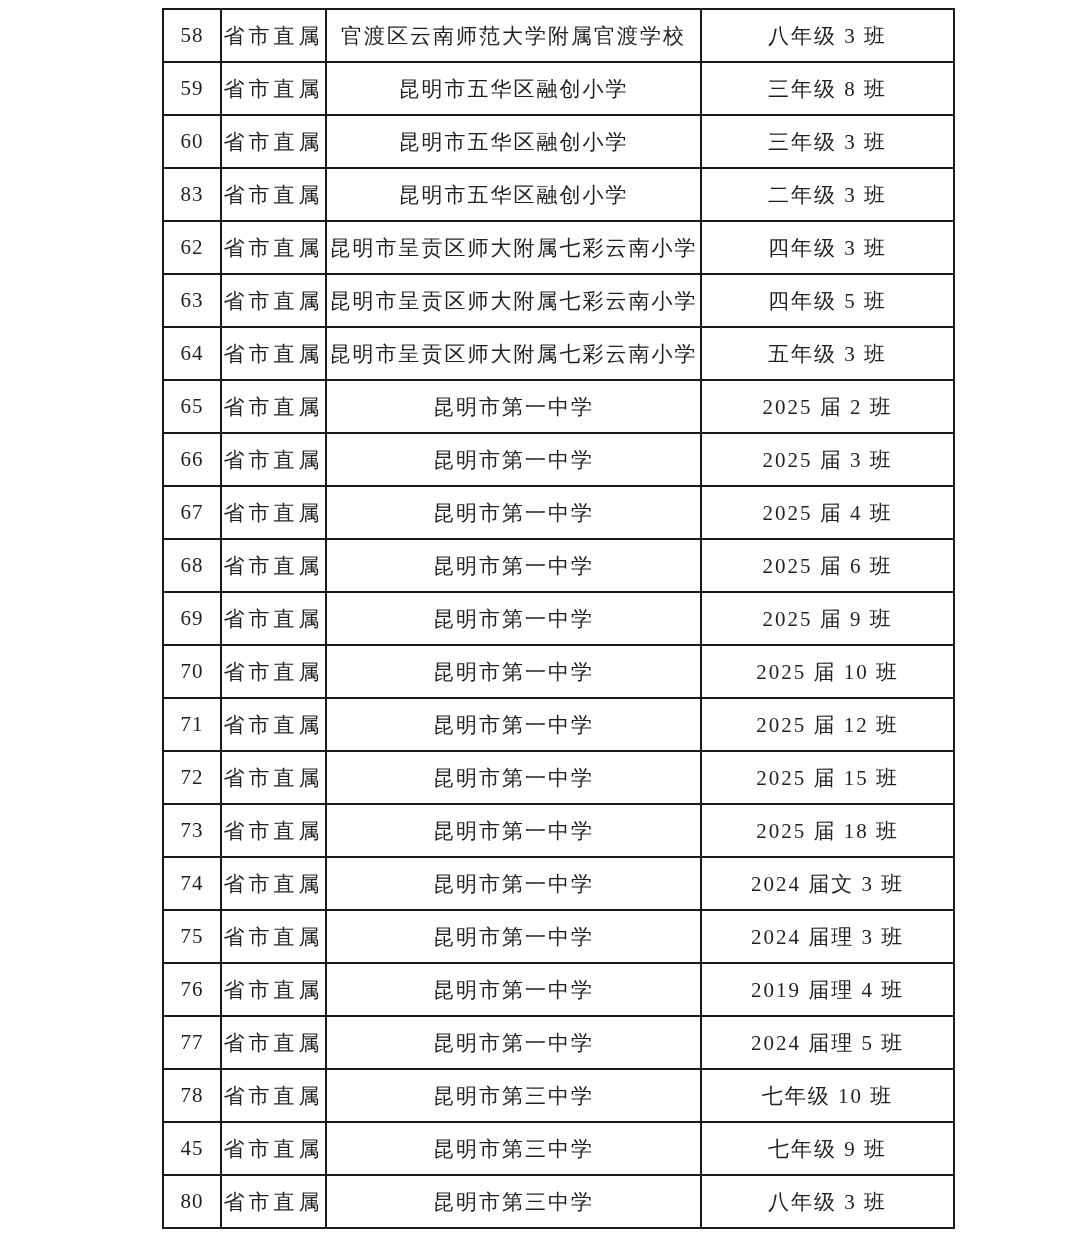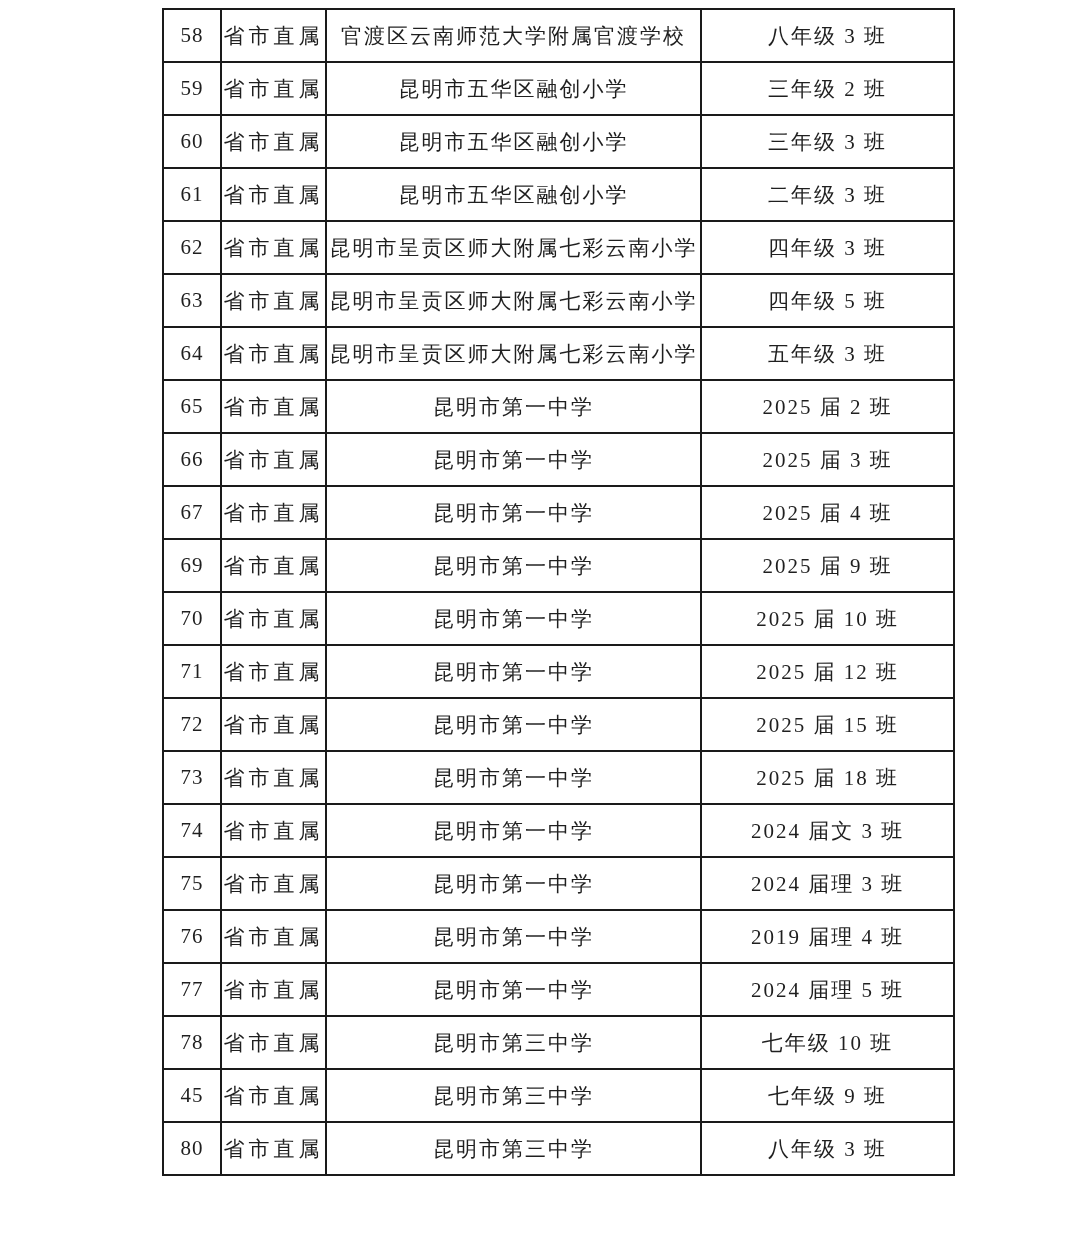"三年级 2 班" td.cell-class { text: 2 -> 8 }
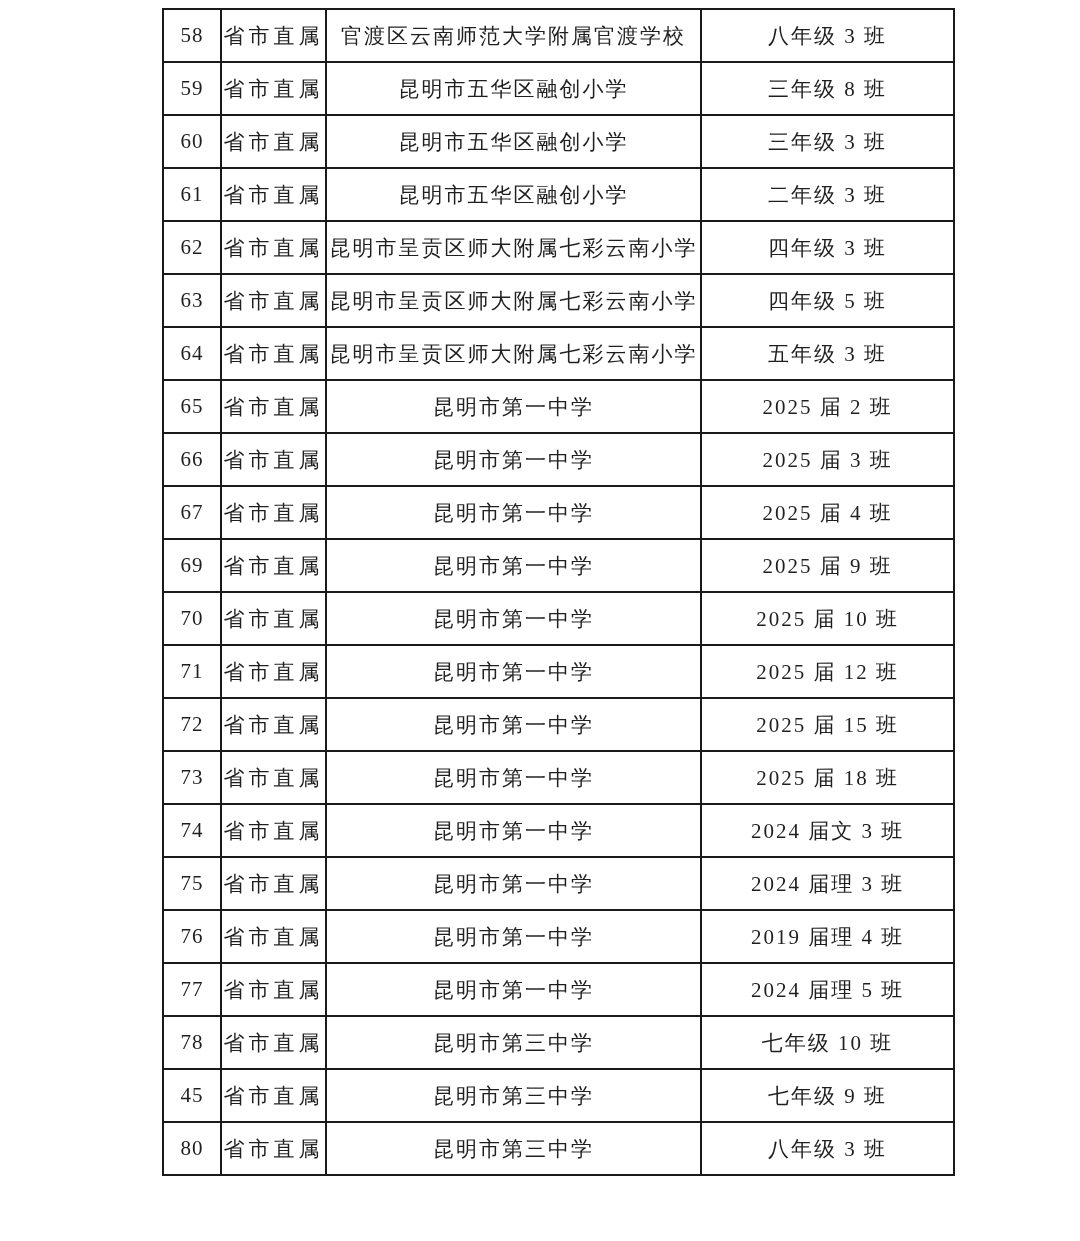"61" td.cell-no { text: 61 -> 83 }
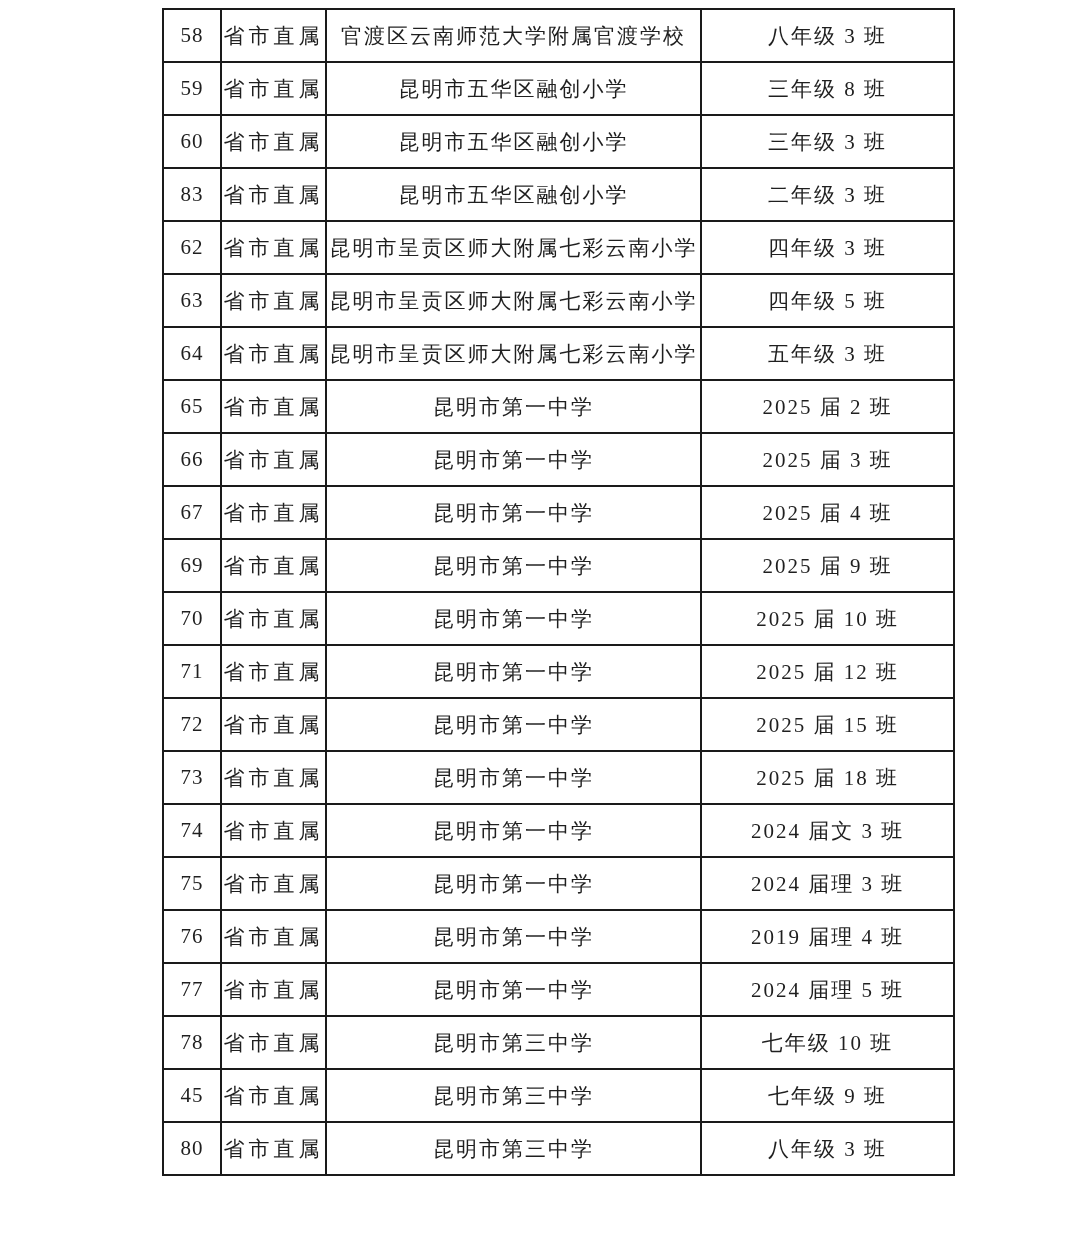"68" tr { html: none -> <tr> <td>68</td> <td>省市直属</td> <td>昆明市第一中学</td> <td>2025 届 6 班</td> </tr> }
